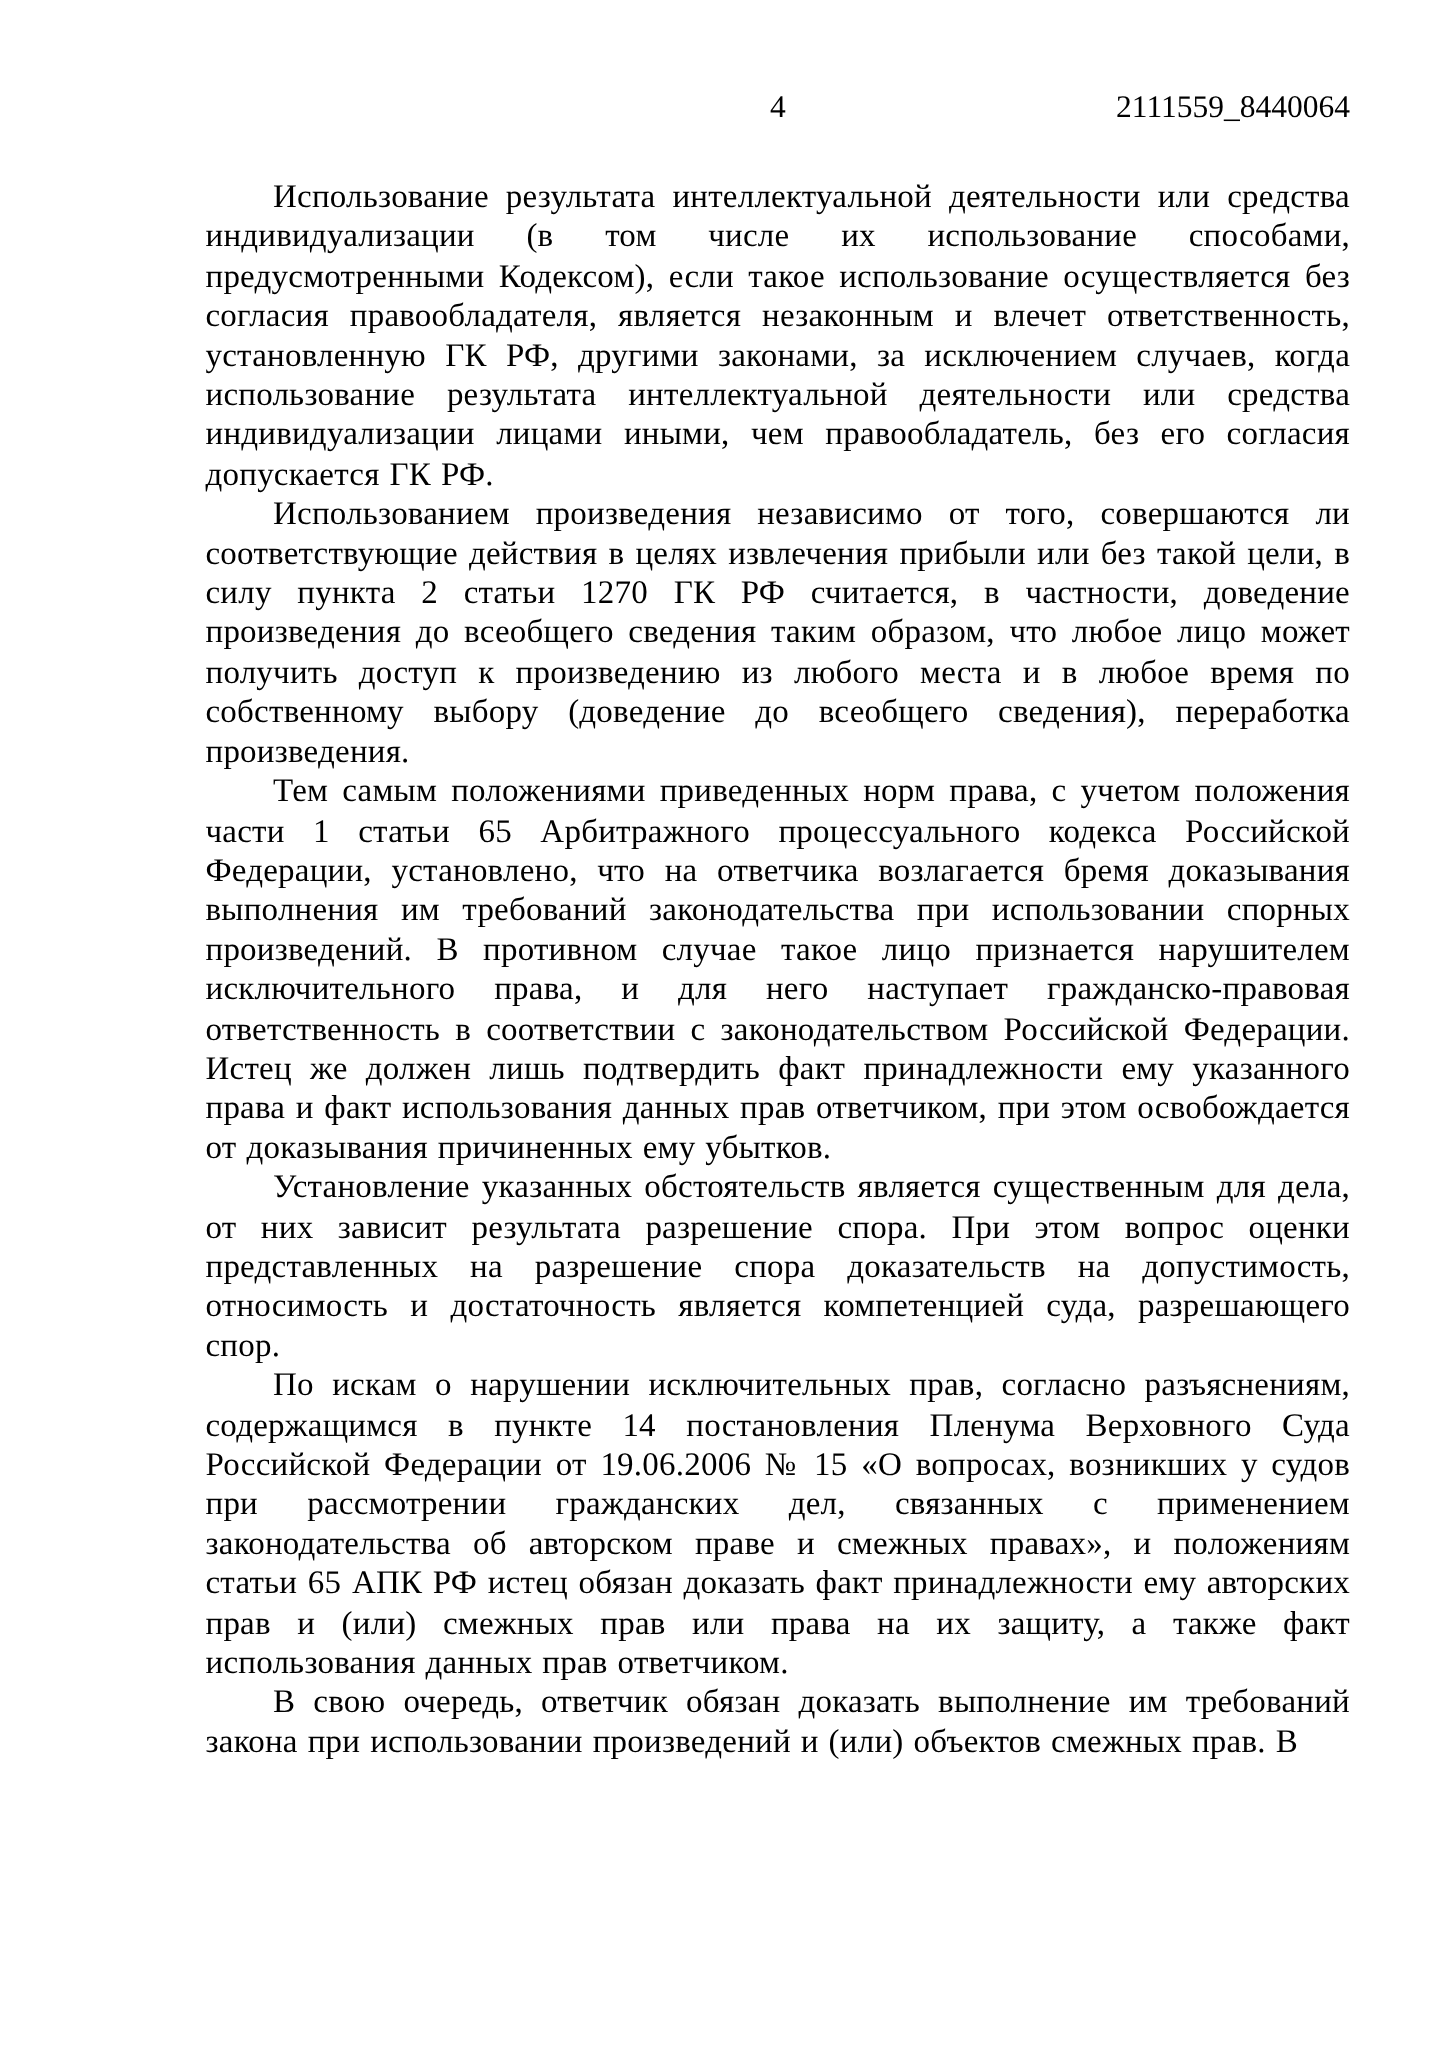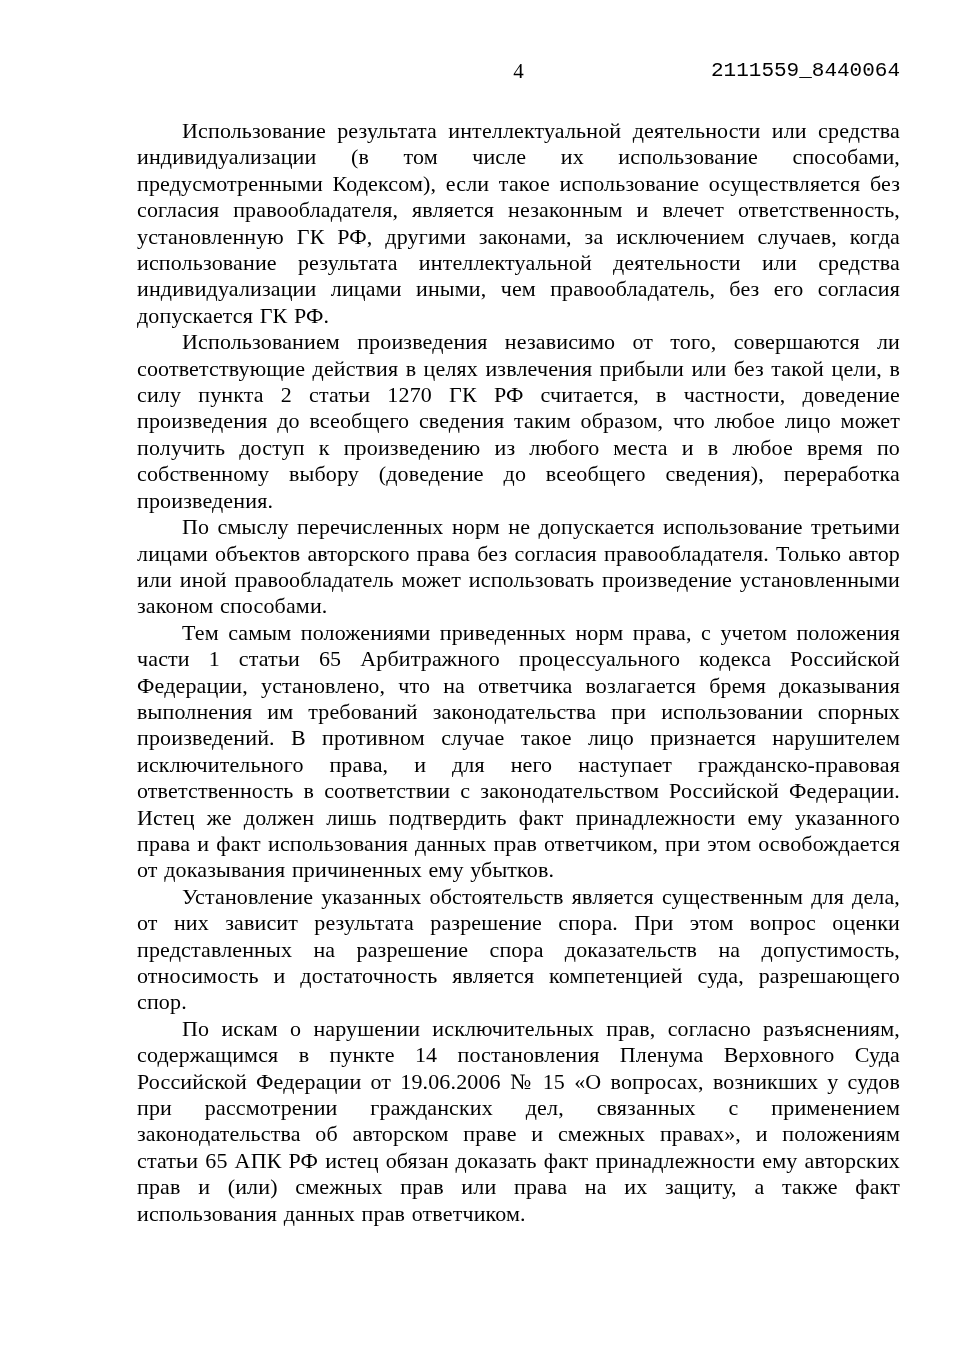"2111559_8440064" .doc-id { font-family: Liberation Mono, monospace -> none }
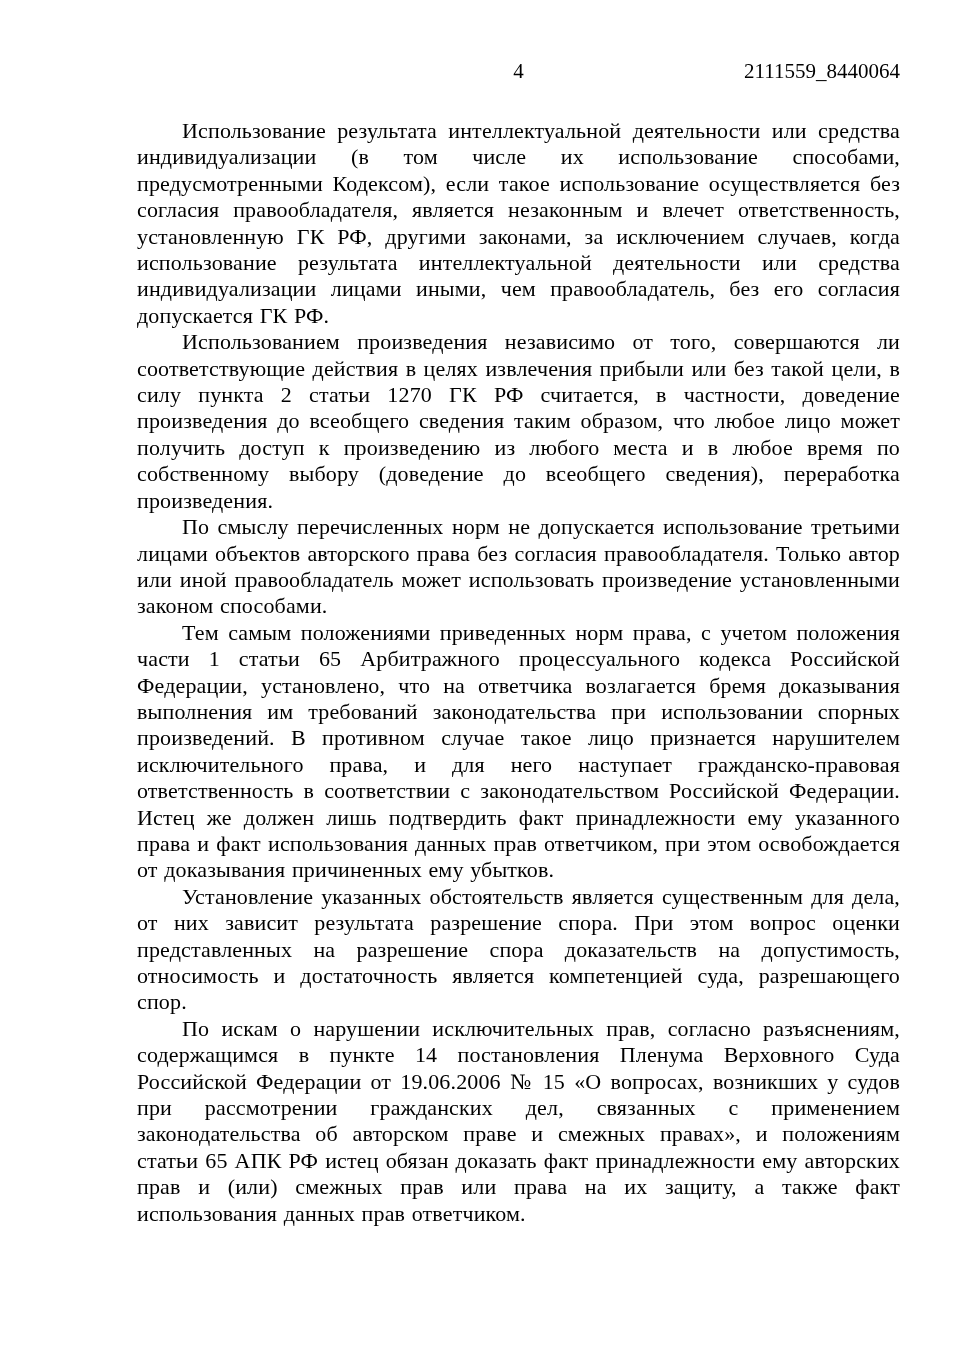"По смыслу перечисленных норм не" p { html: <p>По смыслу перечисленных норм не допускается использование третьими лицами объектов авторского права без согласия правообладателя. Только автор или иной правообладатель может использовать произведение установленными законом способами.</p> -> none }
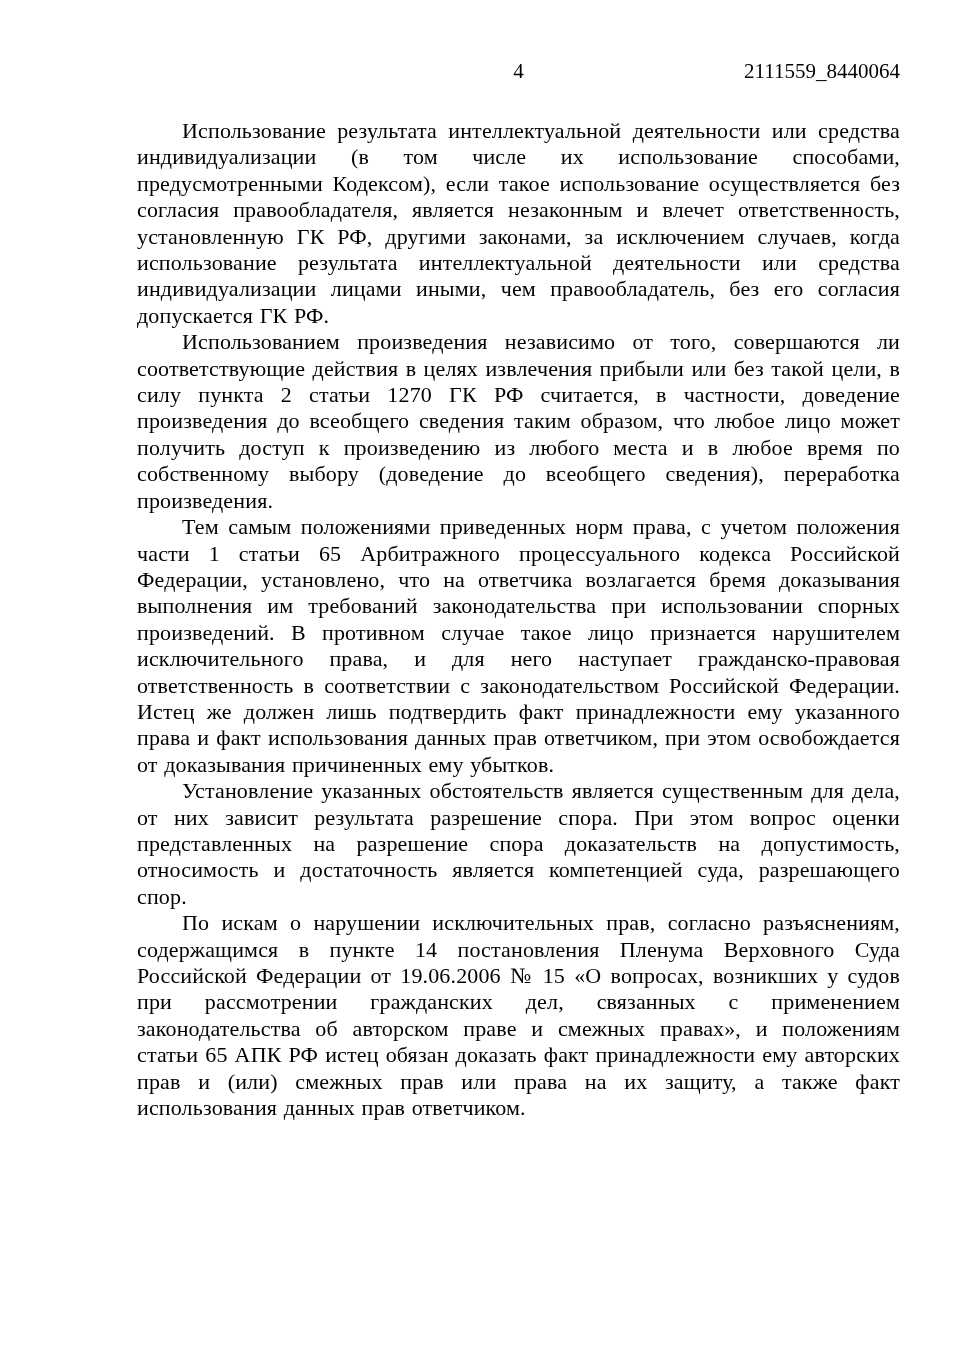"В свою очередь, ответчик обязан" p { html: none -> <p>В свою очередь, ответчик обязан доказать выполнение им требований закона при использовании произведений и (или) объектов смежных прав. В</p> }
